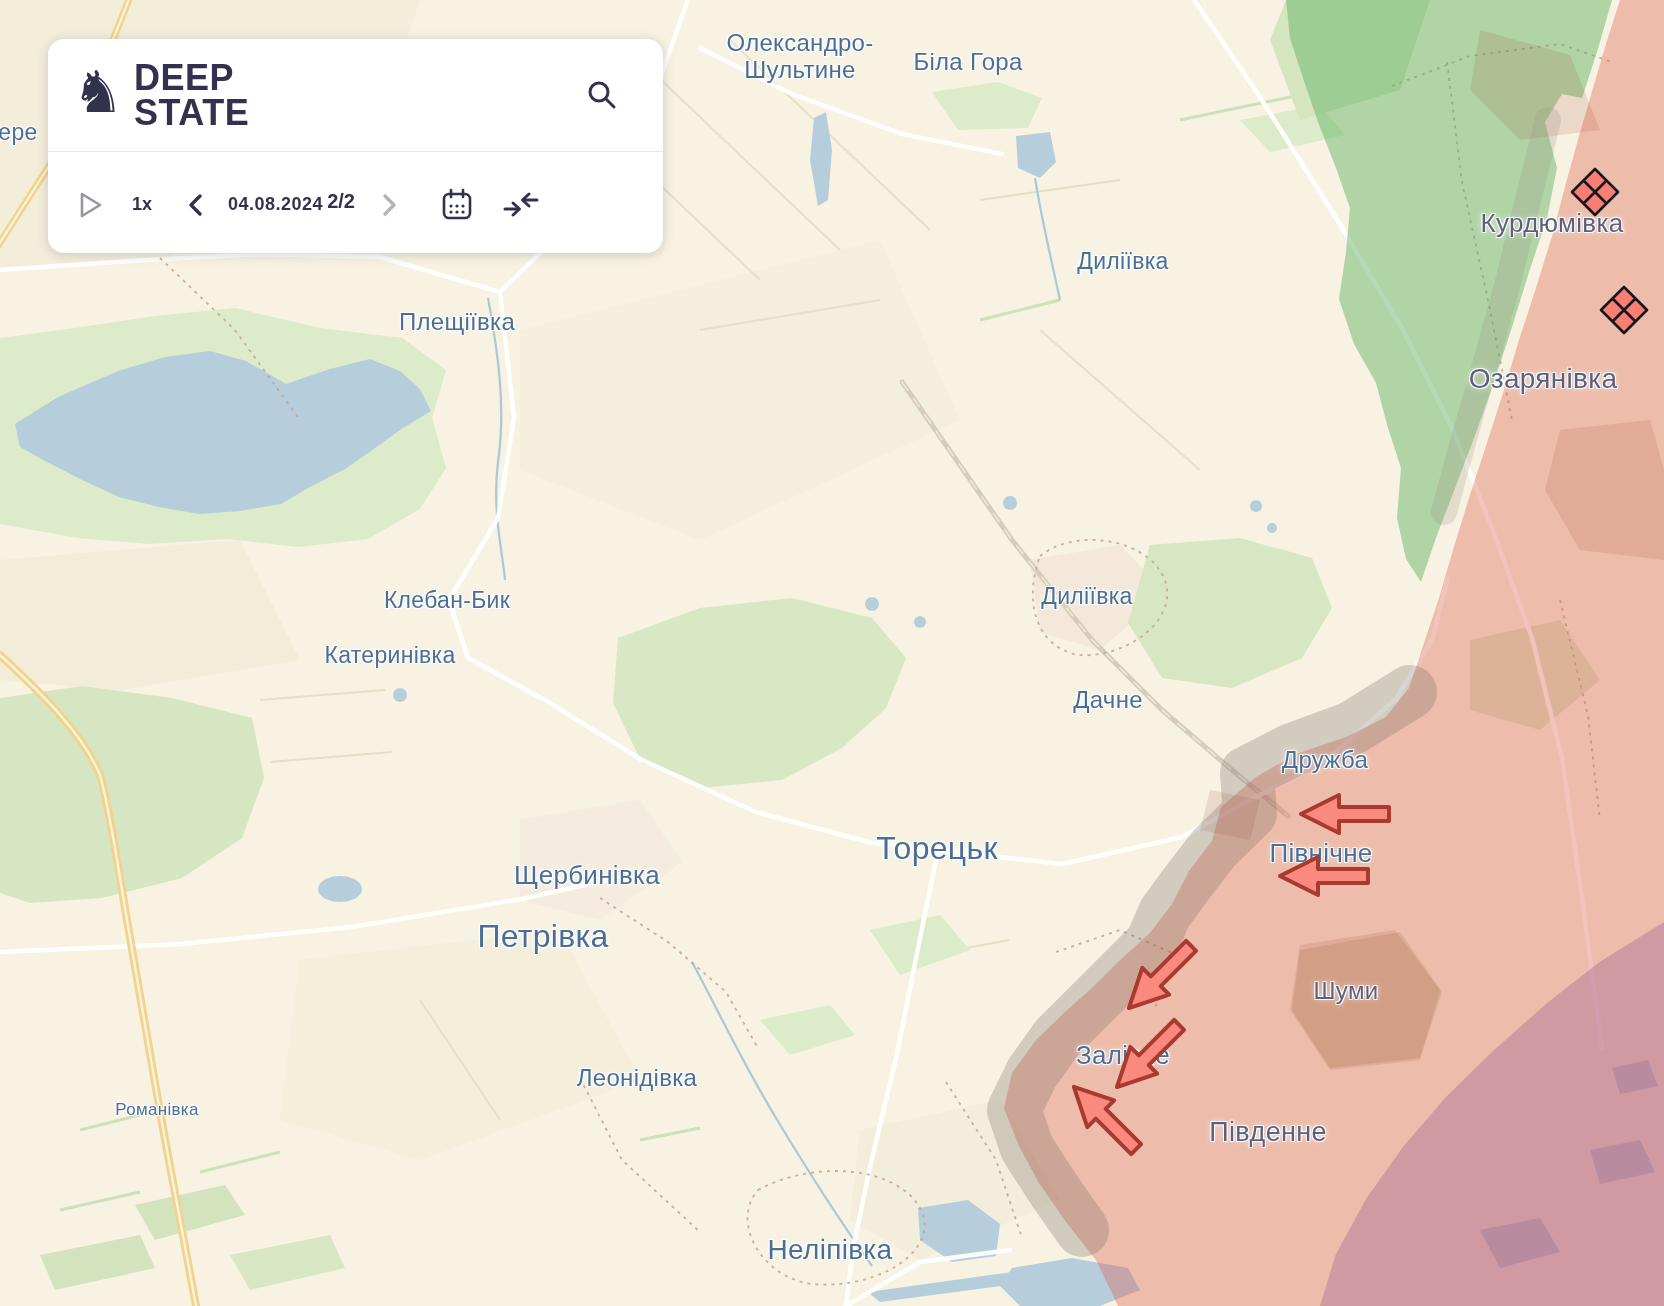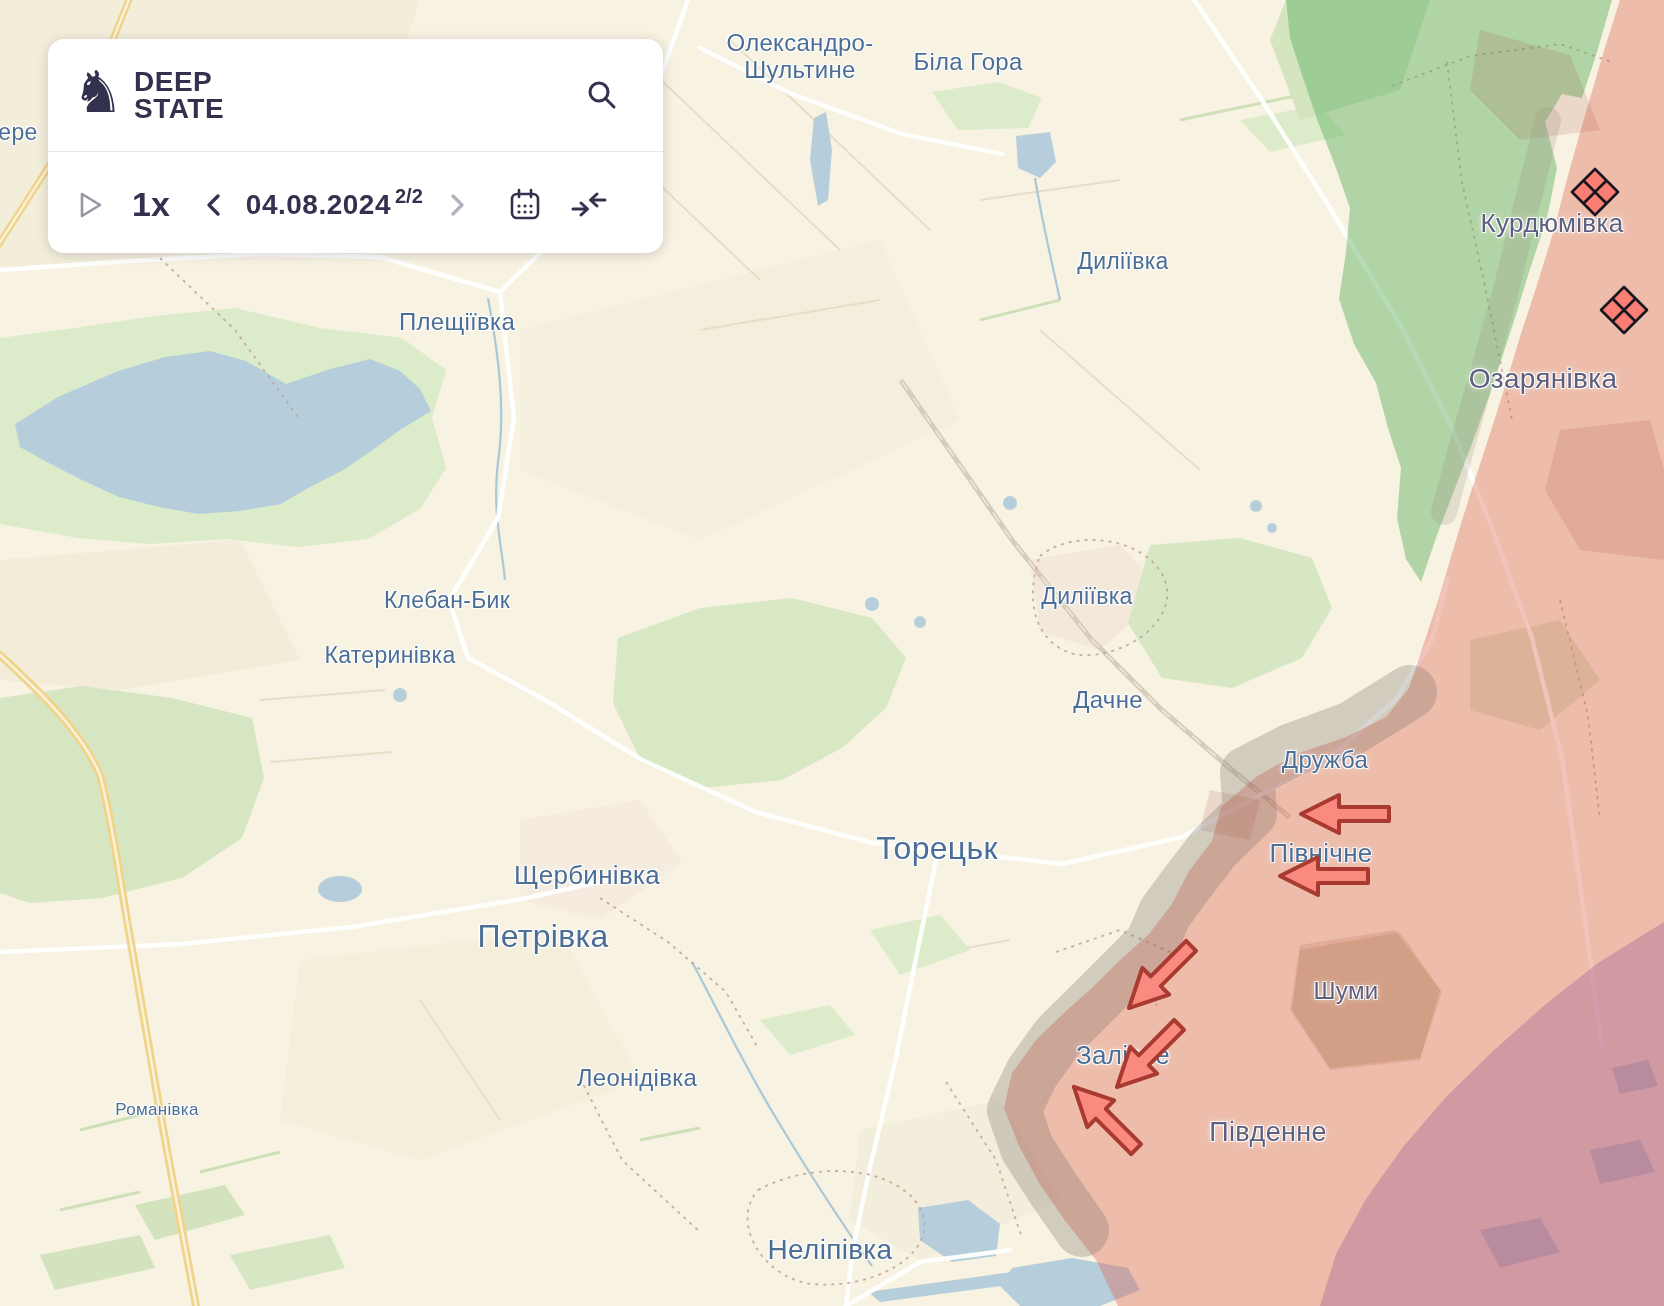"DEEP" .brand-text { font-size: 28px -> 36px }
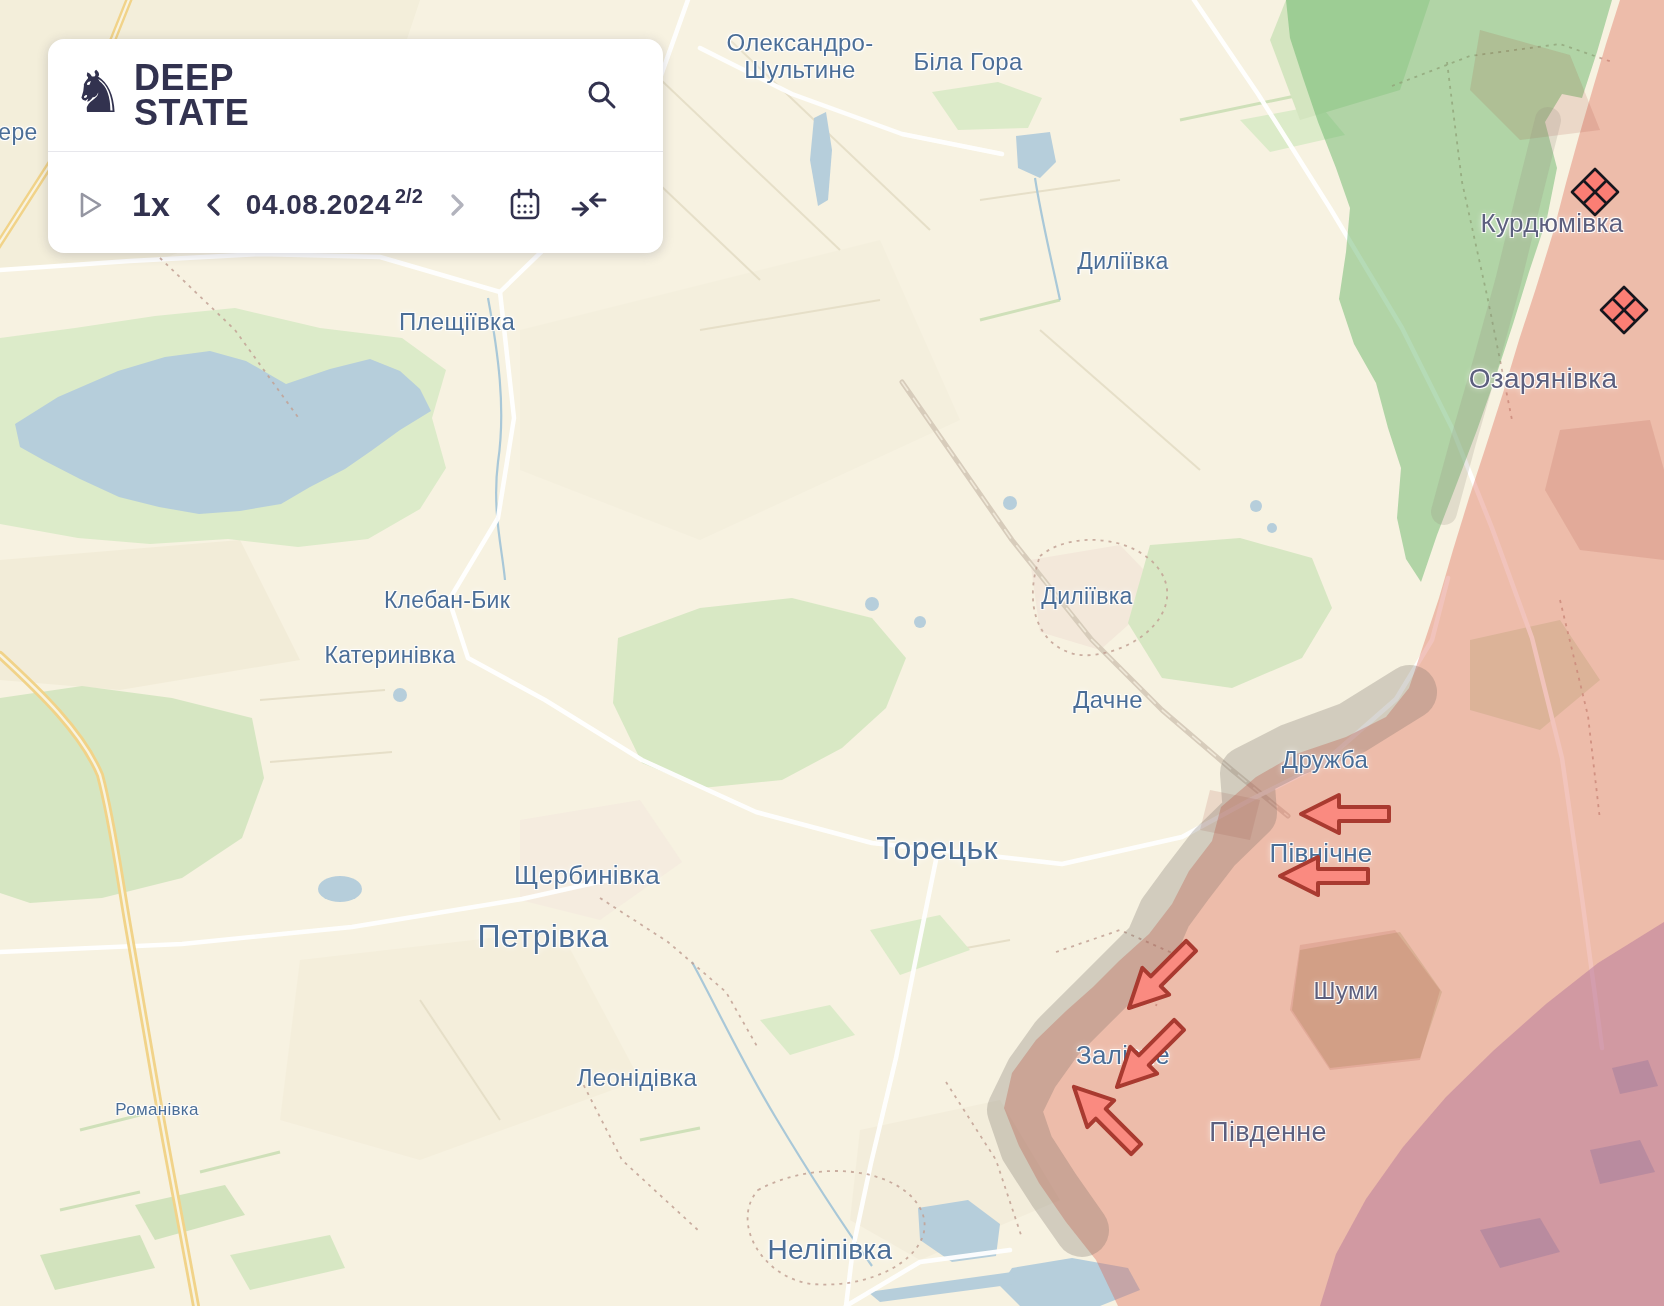"1x" .speed { font-size: 34px -> 18px }
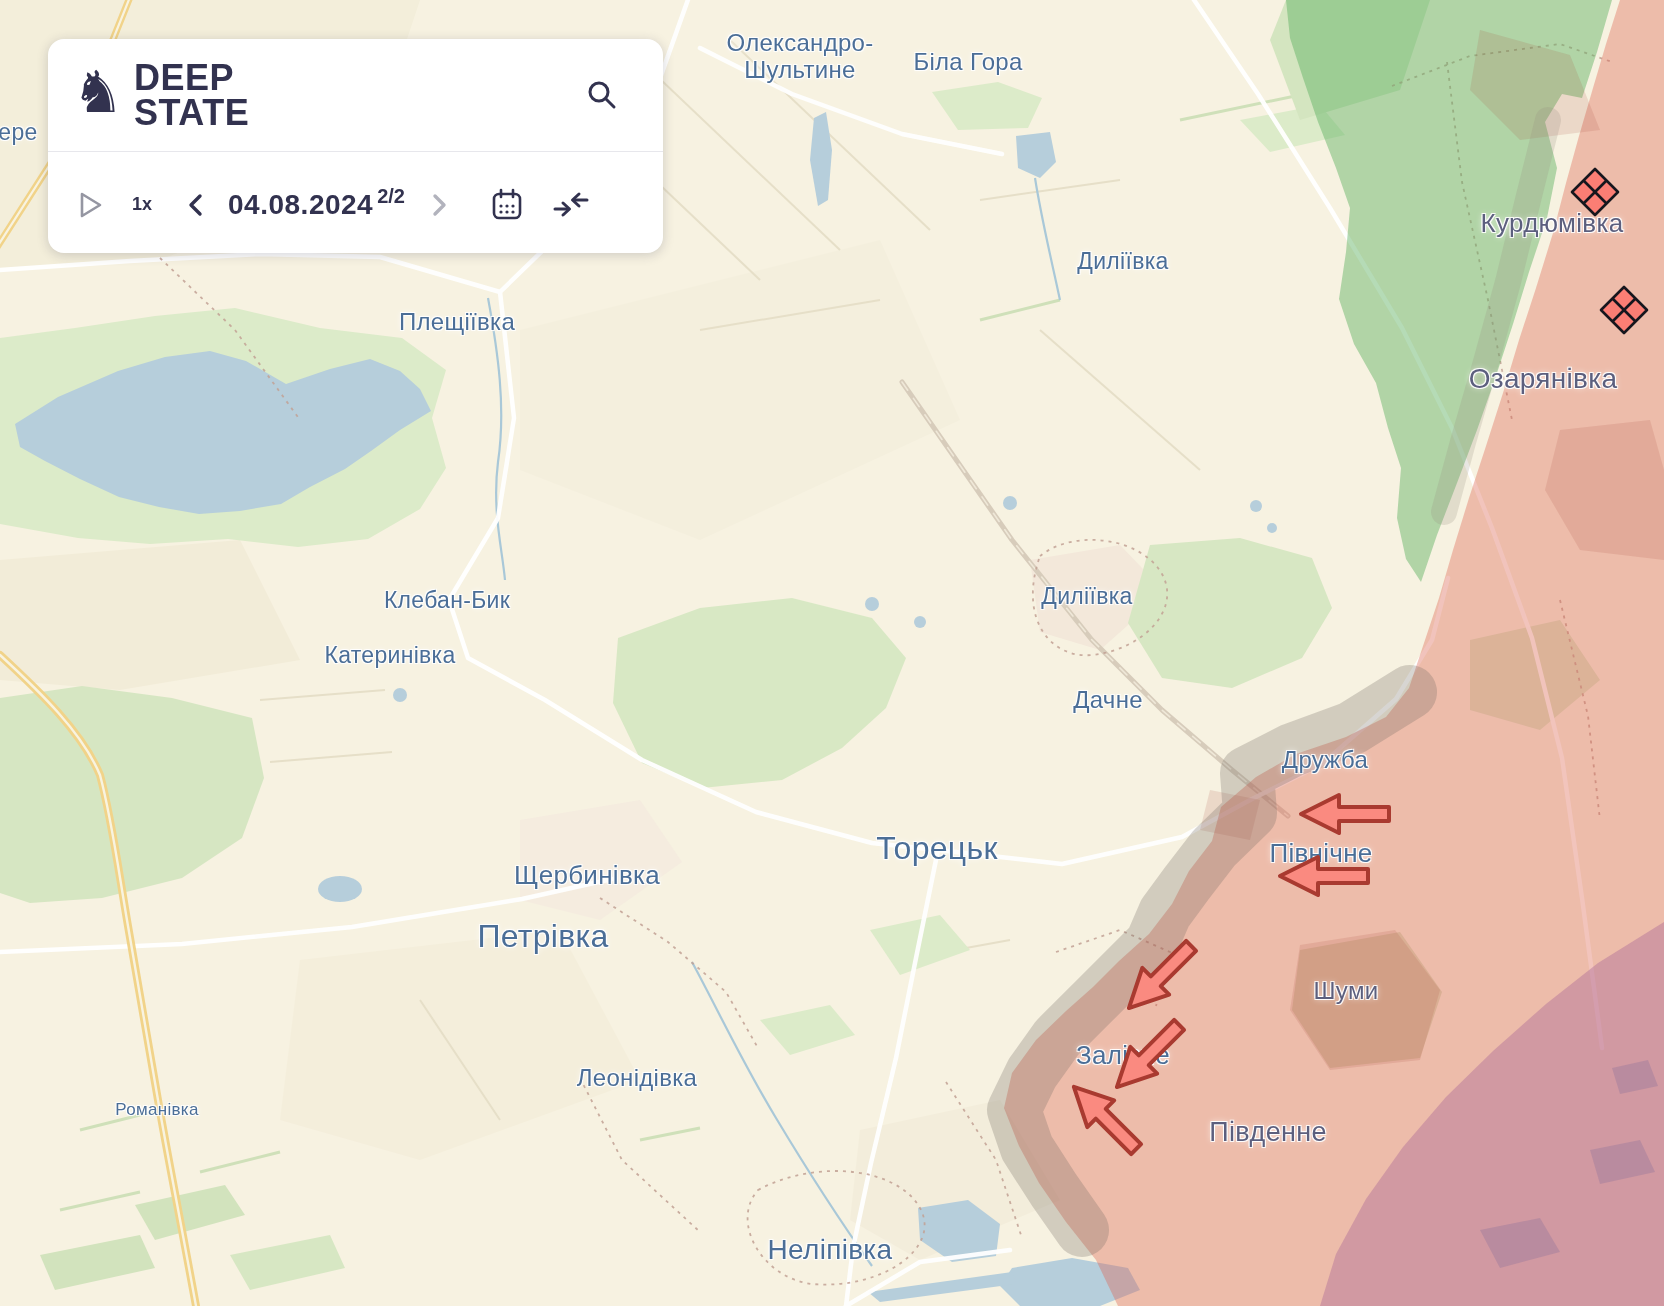"04.08.2024" .date-text { font-size: 28px -> 18px }
